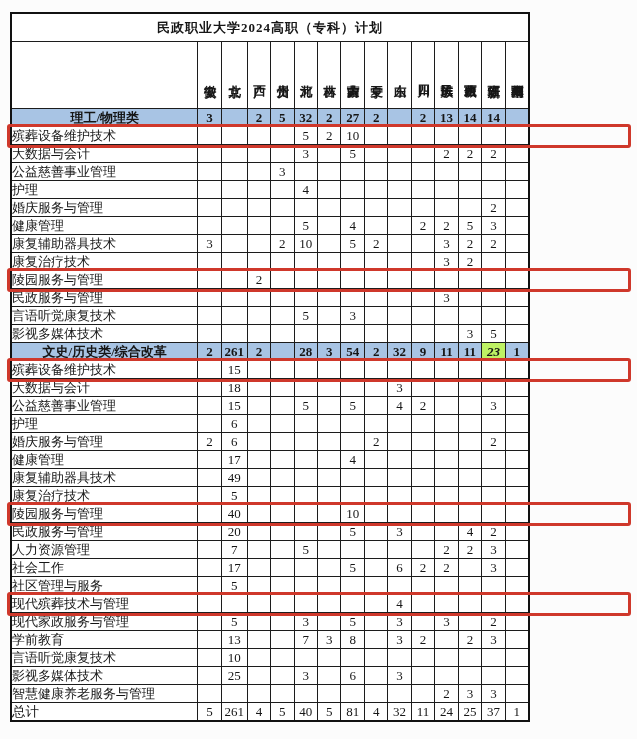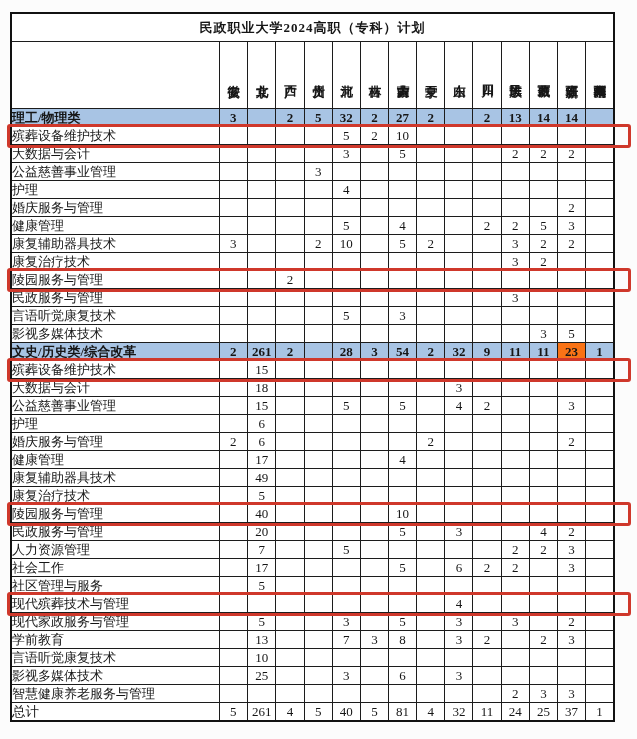"民政职业大学2024高职（专科）计划" .page { width: 615px -> 530px }
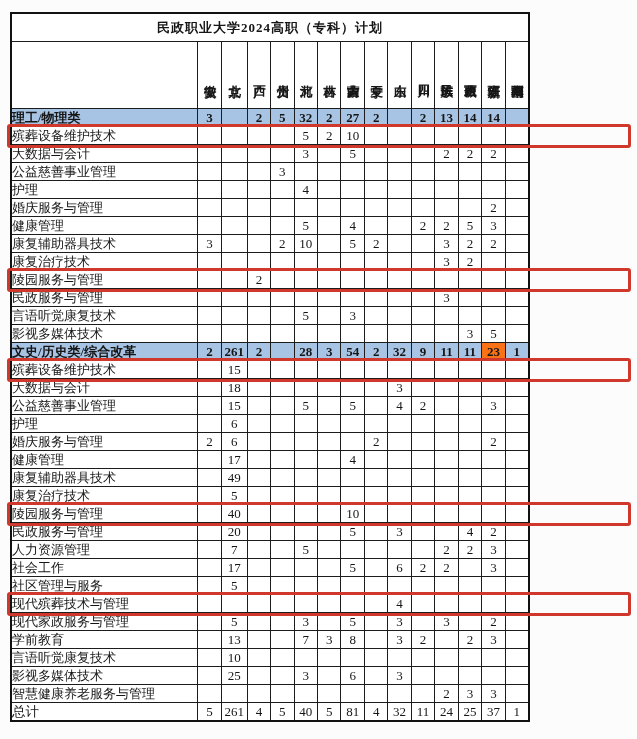"理工/物理类" tr.section td { text-align: none -> center }
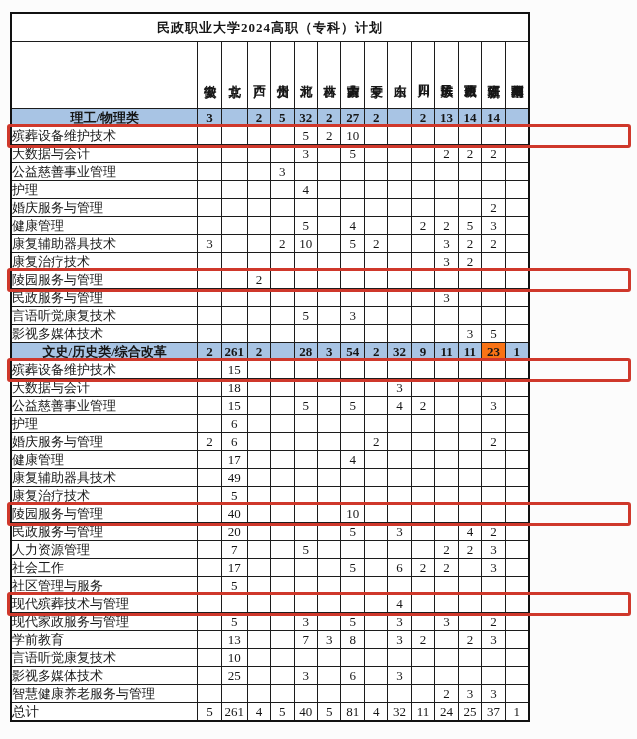"23" td.val { background: #f97316 -> #bef264; font-style: none -> italic }
